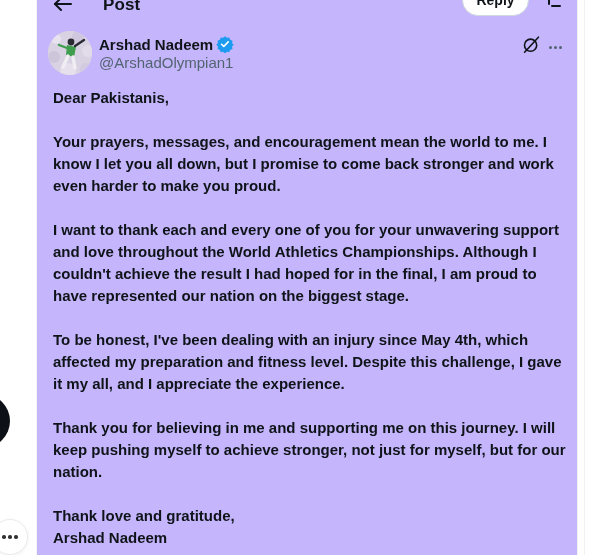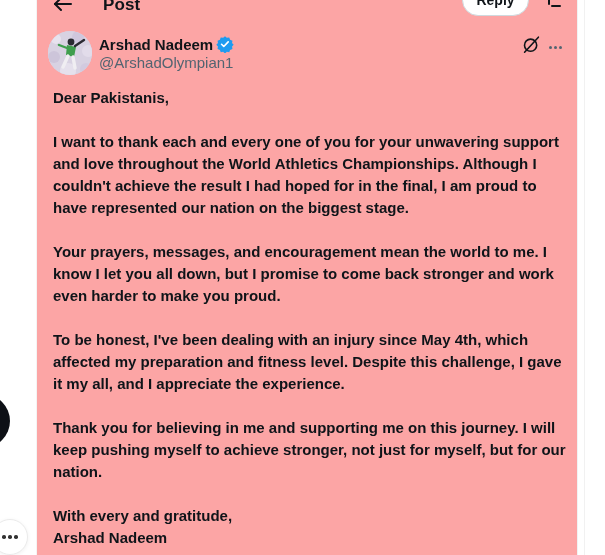"Post" .main-card { background: #fca5a5 -> #c4b5fd }
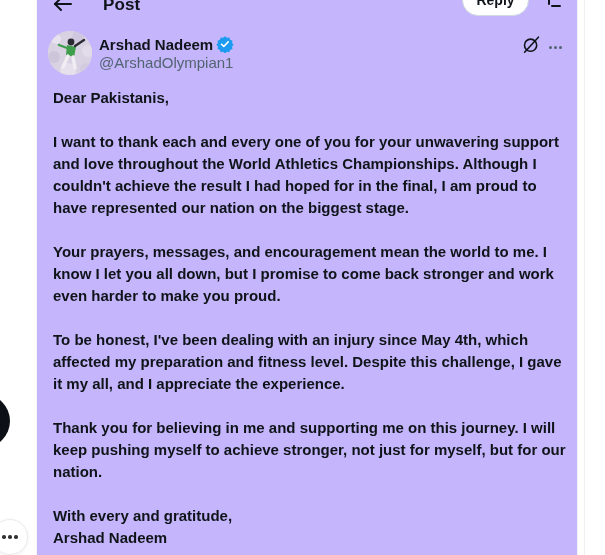"I want to thank each" p { order: before "Your prayers, messages, and" -> after "Your prayers, messages, and" }
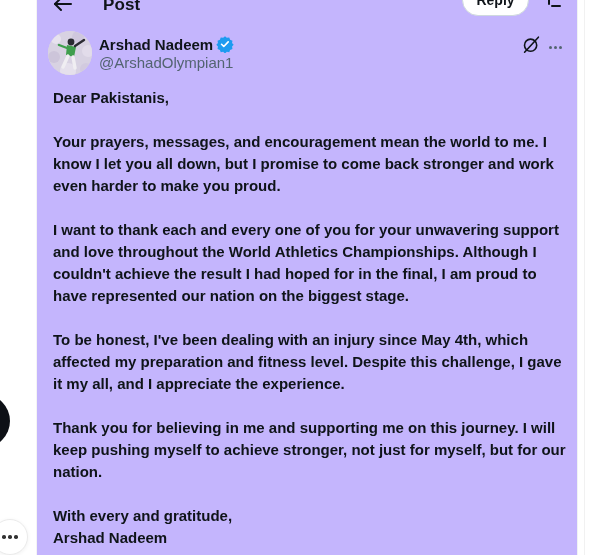"With every and gratitude," div { text: With every -> Thank love }
